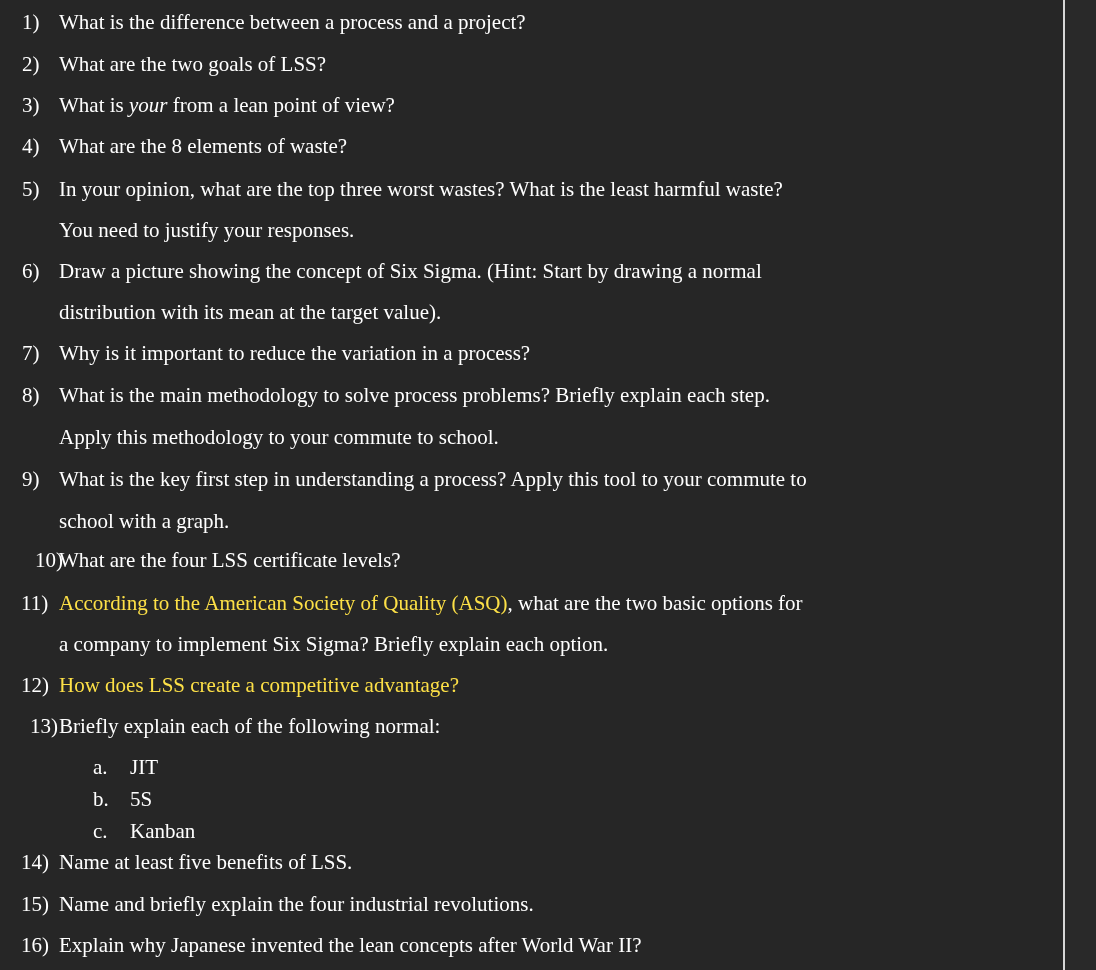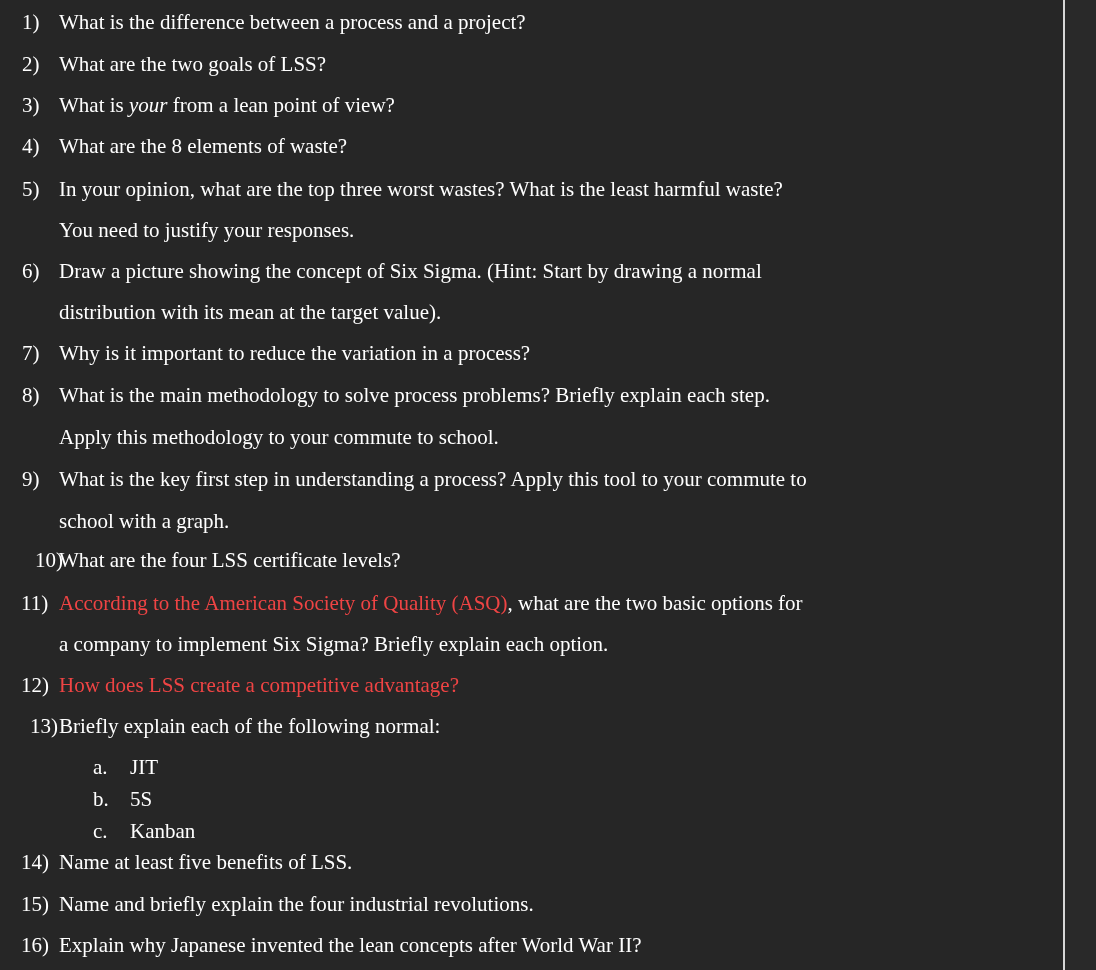"According to the American Society" .grey { color: #ef4444 -> #fde047 }
